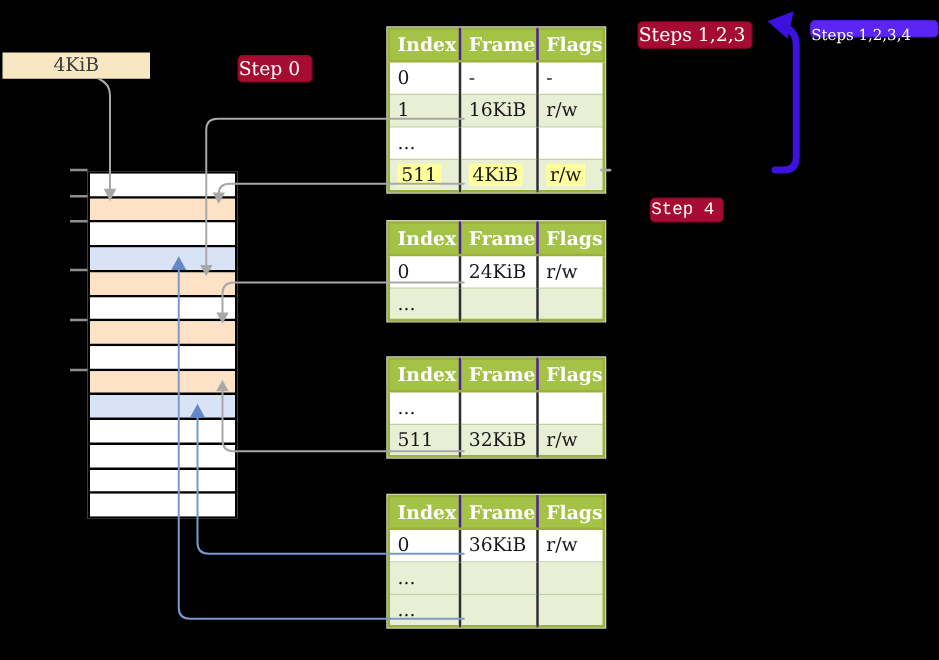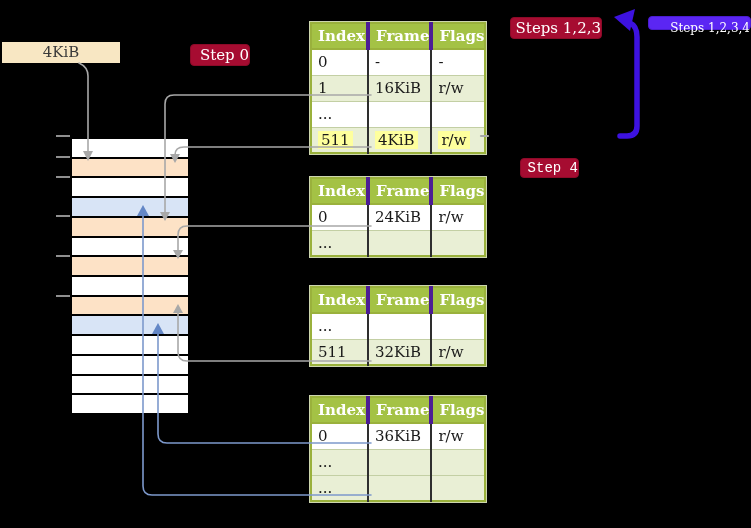"Index" .ptable th { border-right: 4px solid #4c1d95 -> 2px solid #4c1d95 }
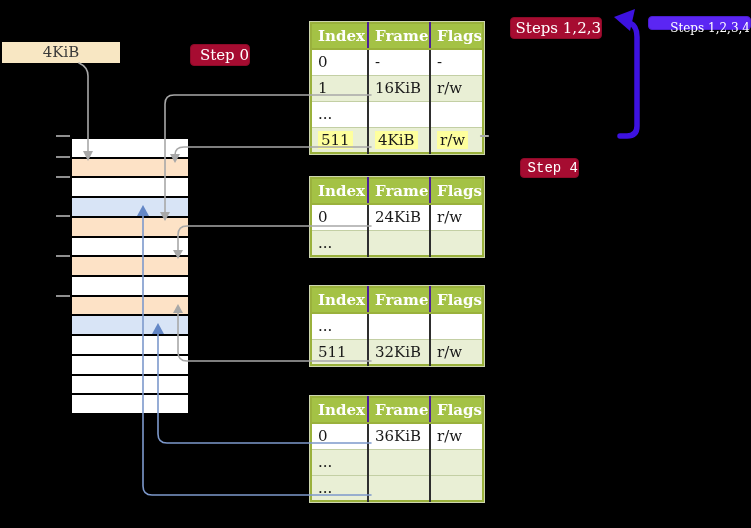"Steps 1,2,3" .badge { text-align: right -> left }
